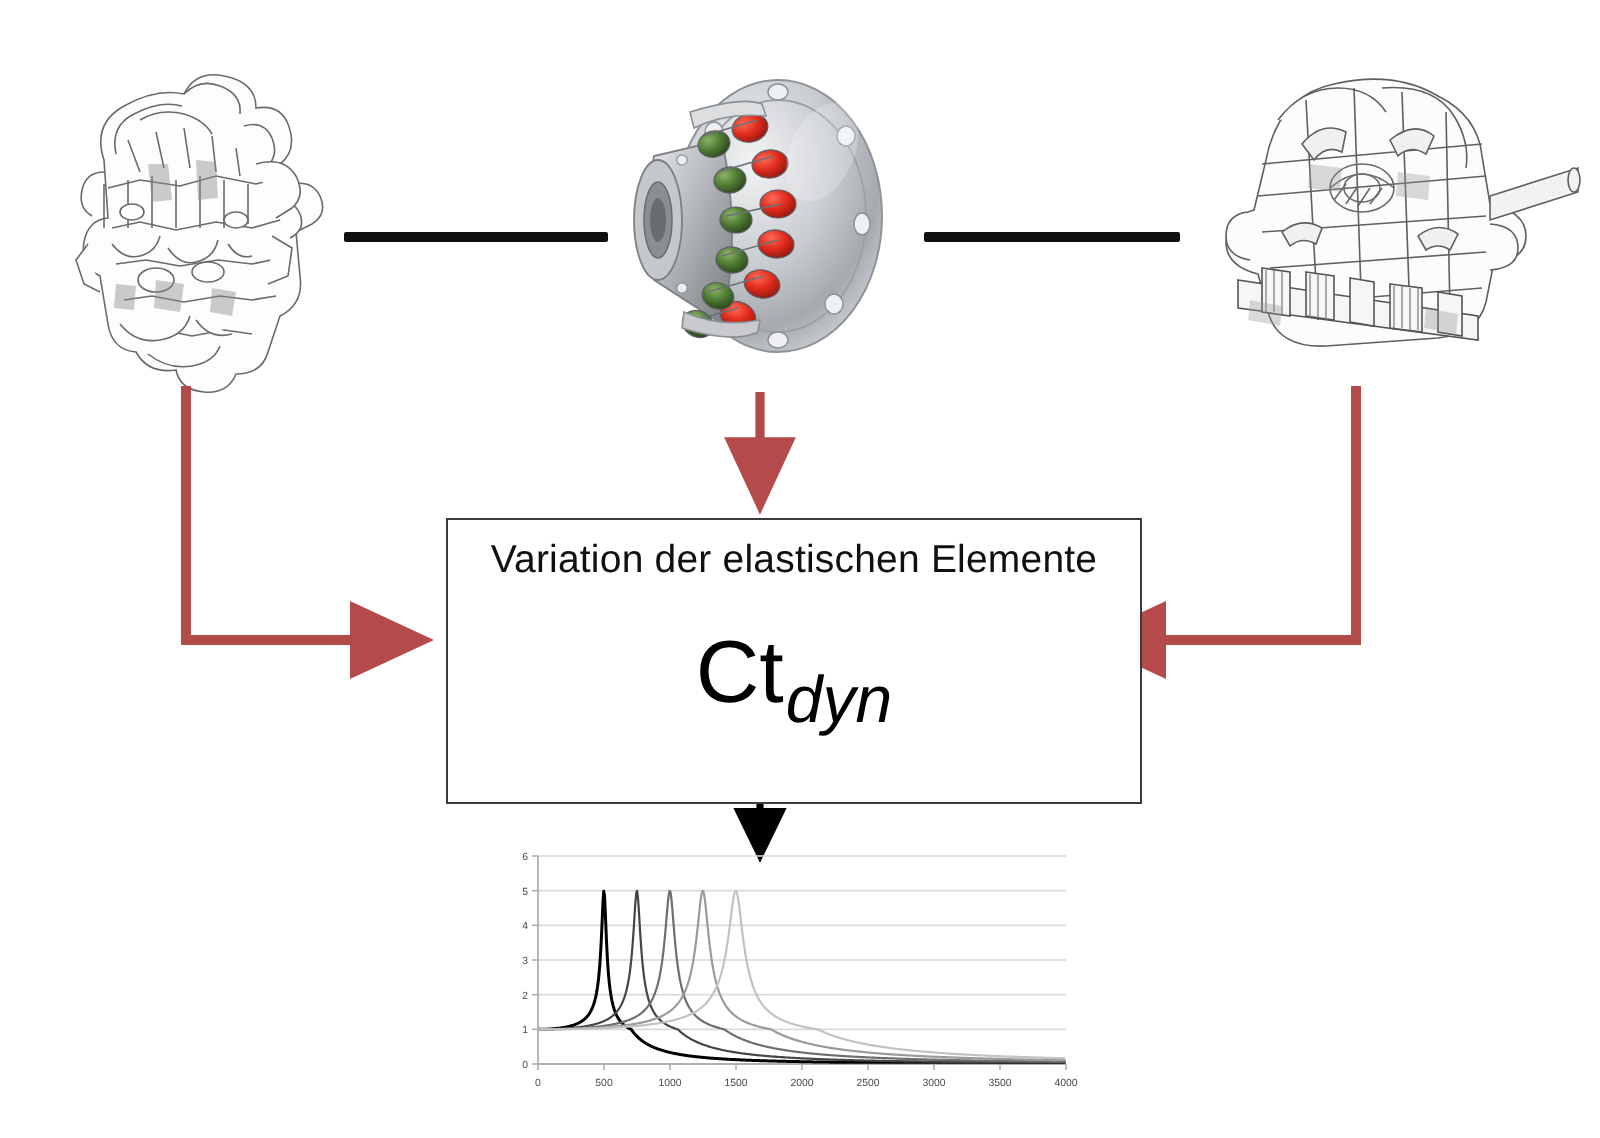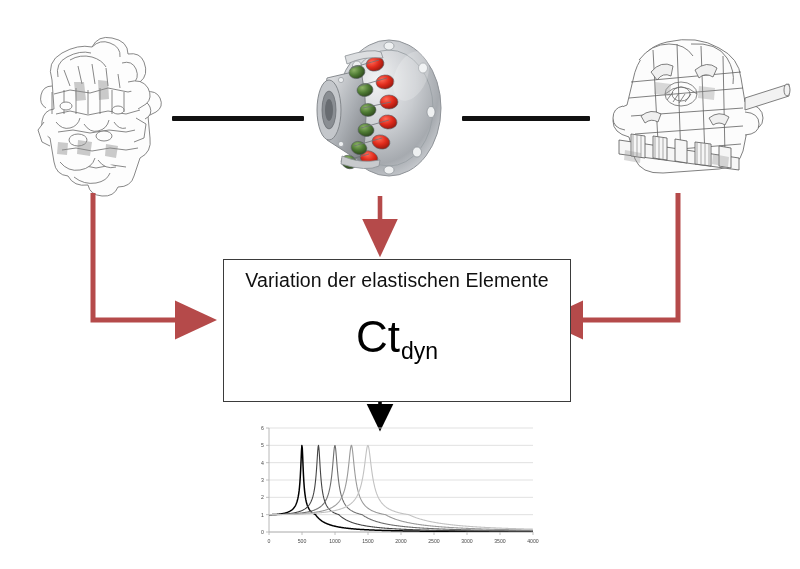"dyn" #box-formula .sub { font-size: 23px -> 33px; font-style: none -> italic }
